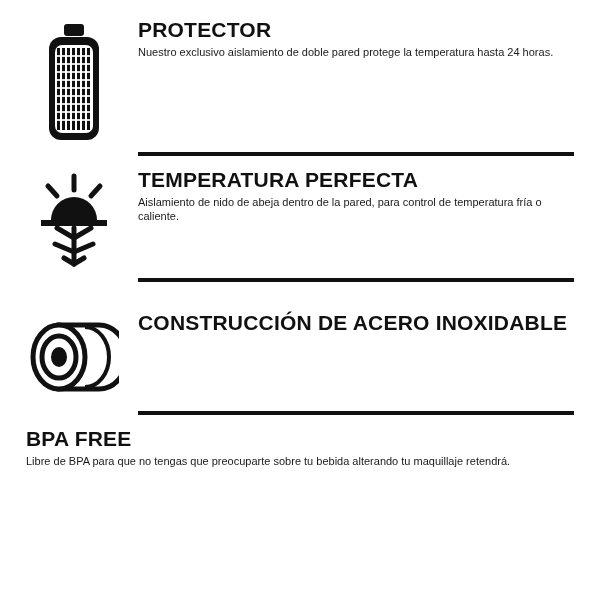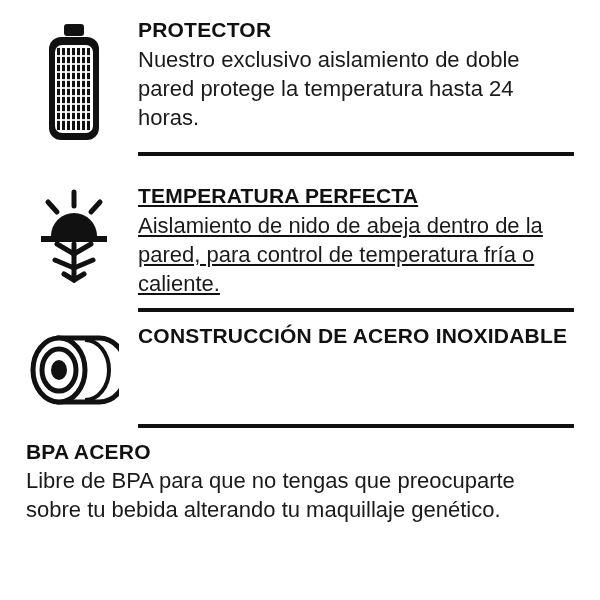"Nuestro exclusivo aislamiento de doble" .feature-body { font-size: 22px -> 11px }
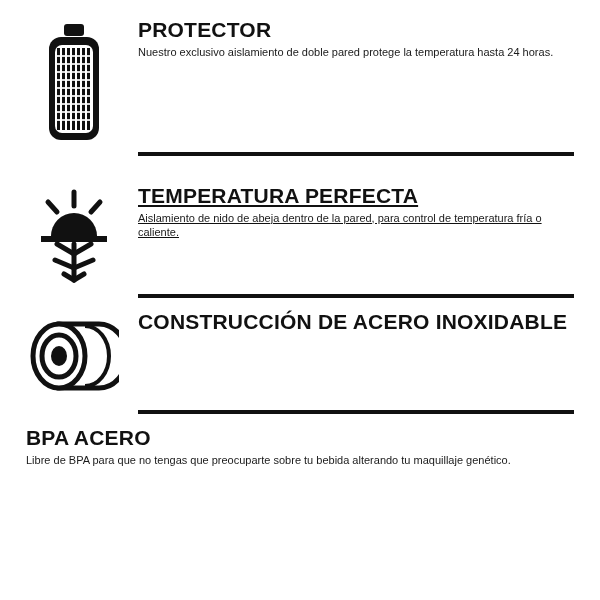"TEMPERATURA PERFECTA" .f2 { margin-top: 18px -> 2px; text-decoration: underline -> none }
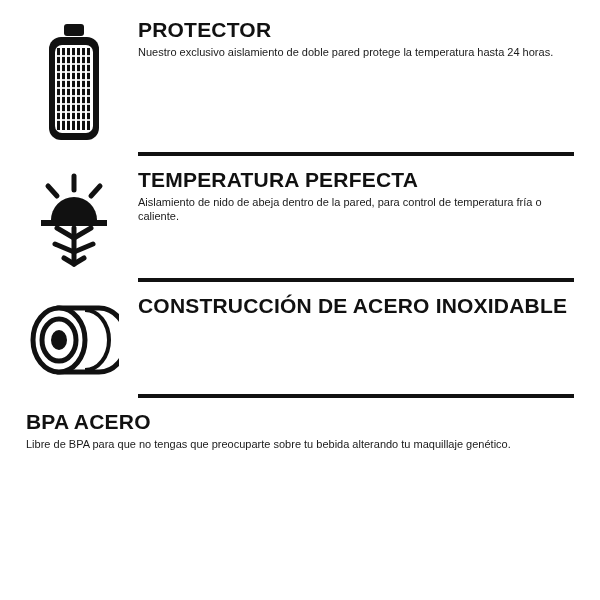"CONSTRUCCIÓN DE ACERO INOXIDABLE" .f3 { margin-top: 2px -> 19px }
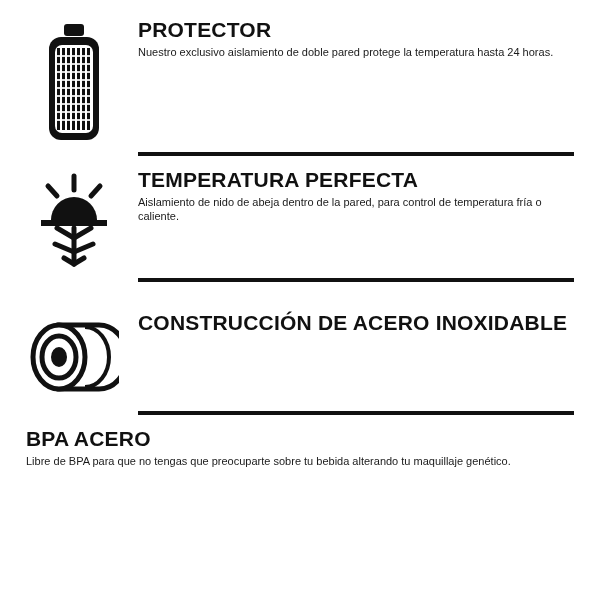"BPA ACERO" p.feature-title { text: ACERO -> FREE }
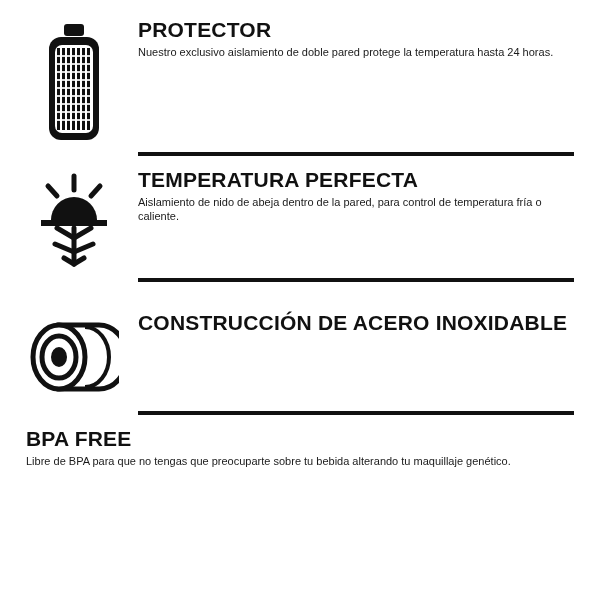"Libre de BPA para que" p.feature-body { text: genético -> retendrá }
